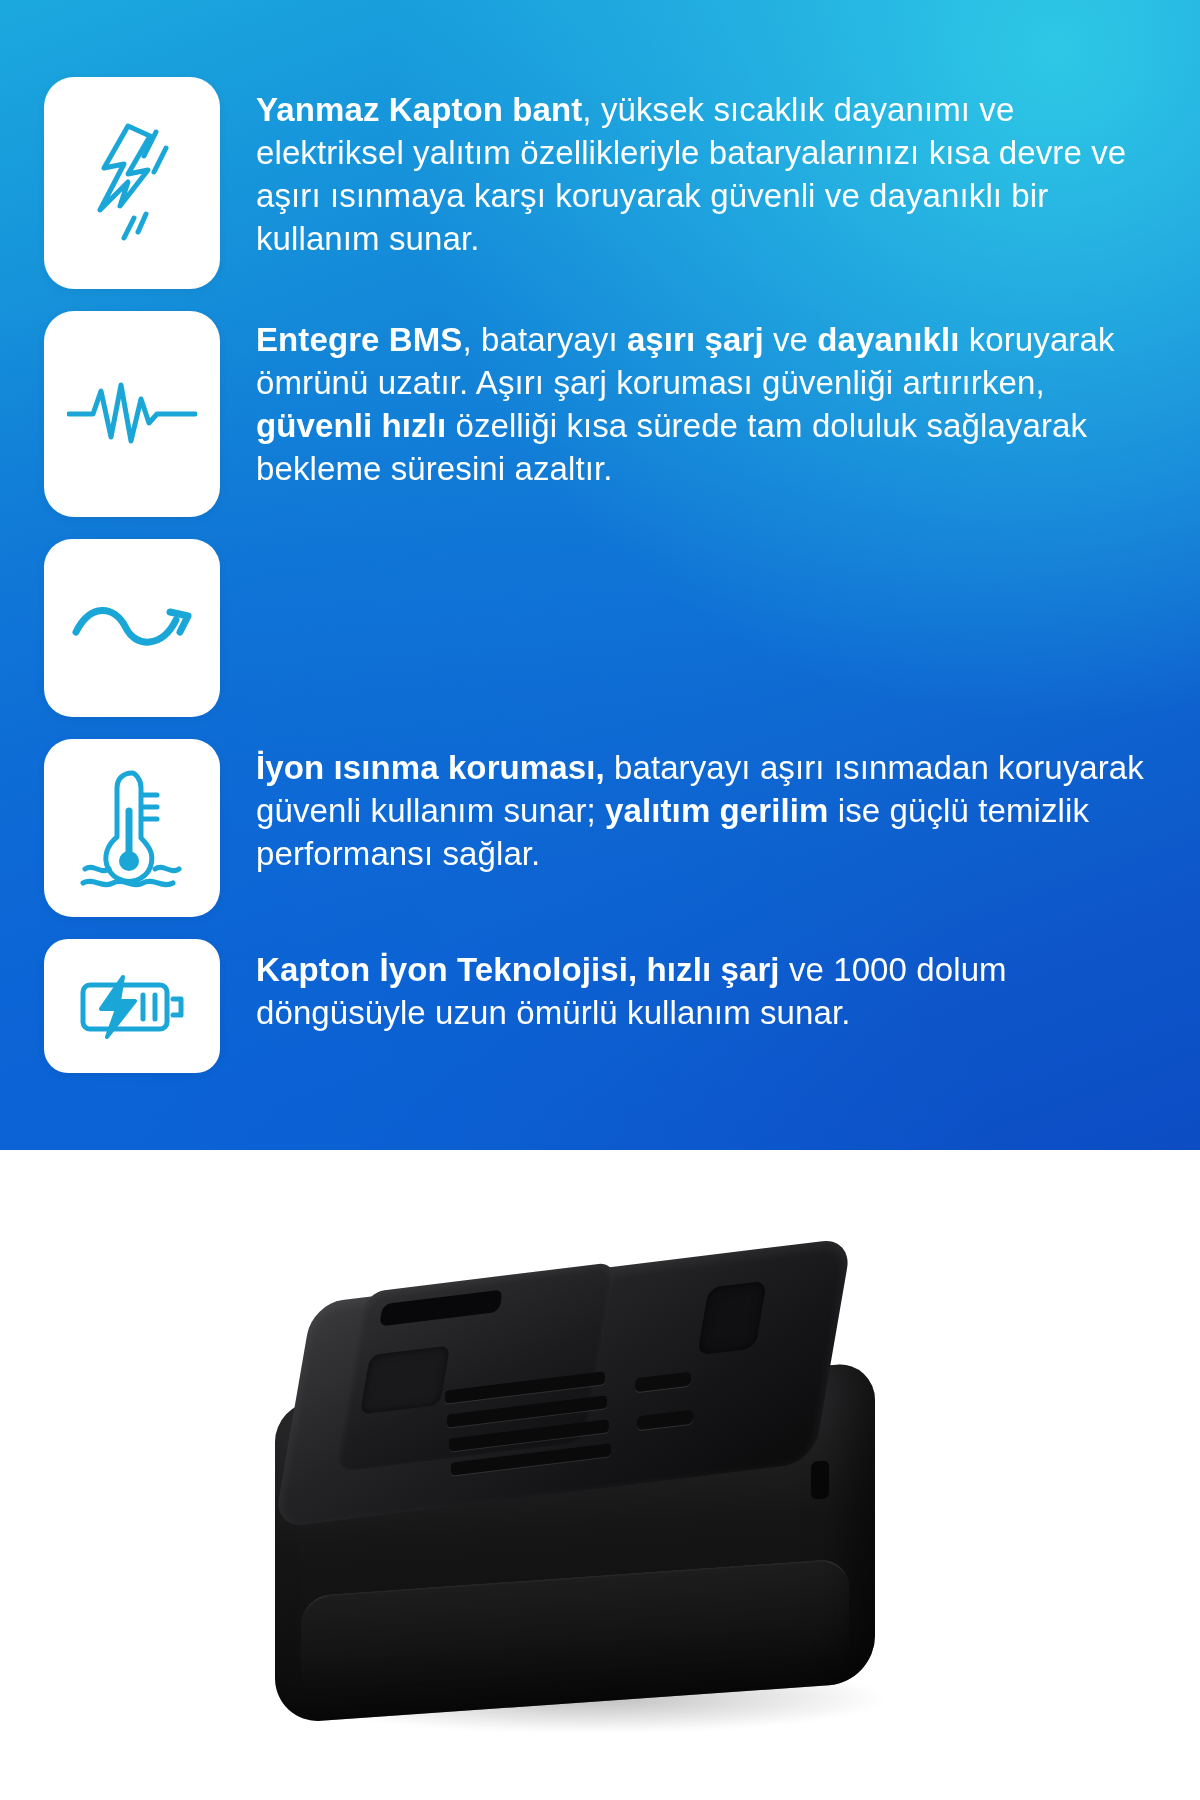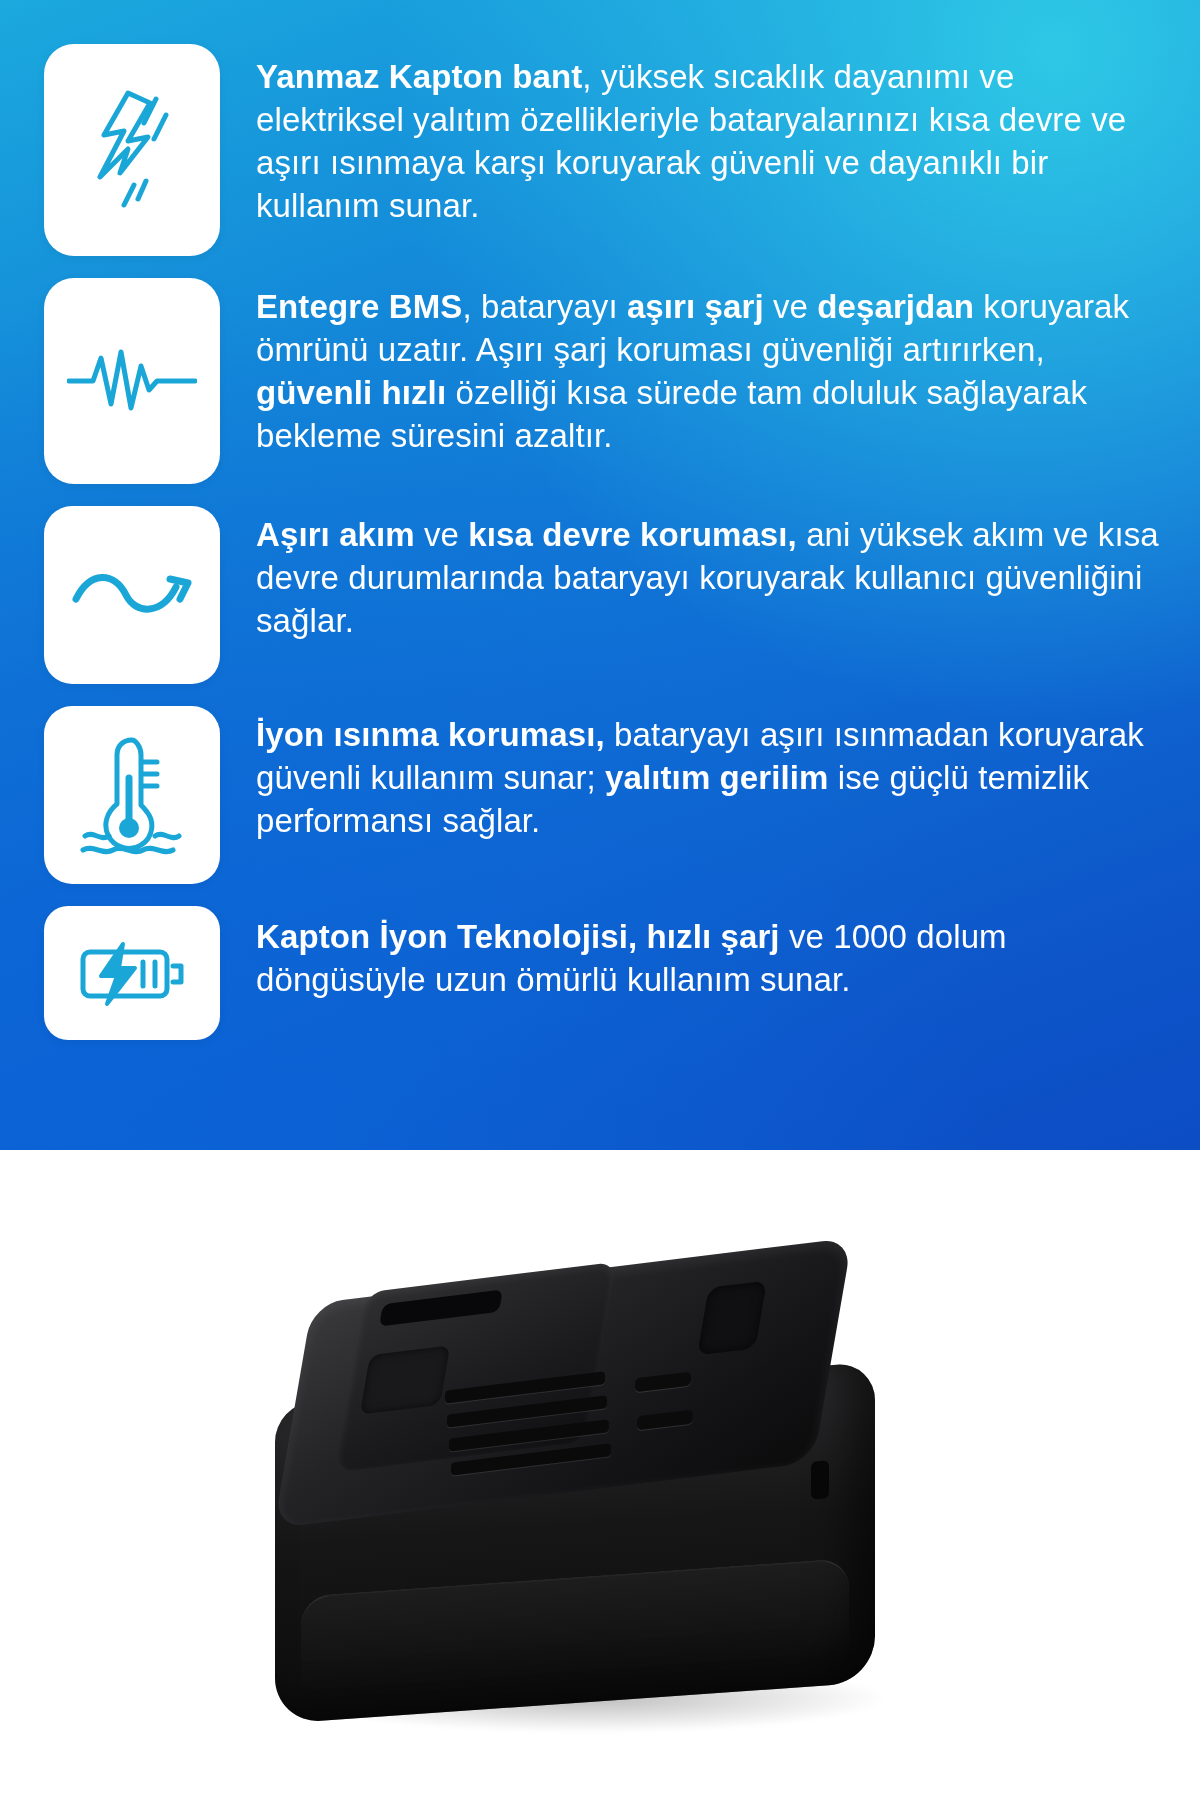"Yanmaz Kapton bant, yüksek sıcaklık" .features { top: 44px -> 77px }
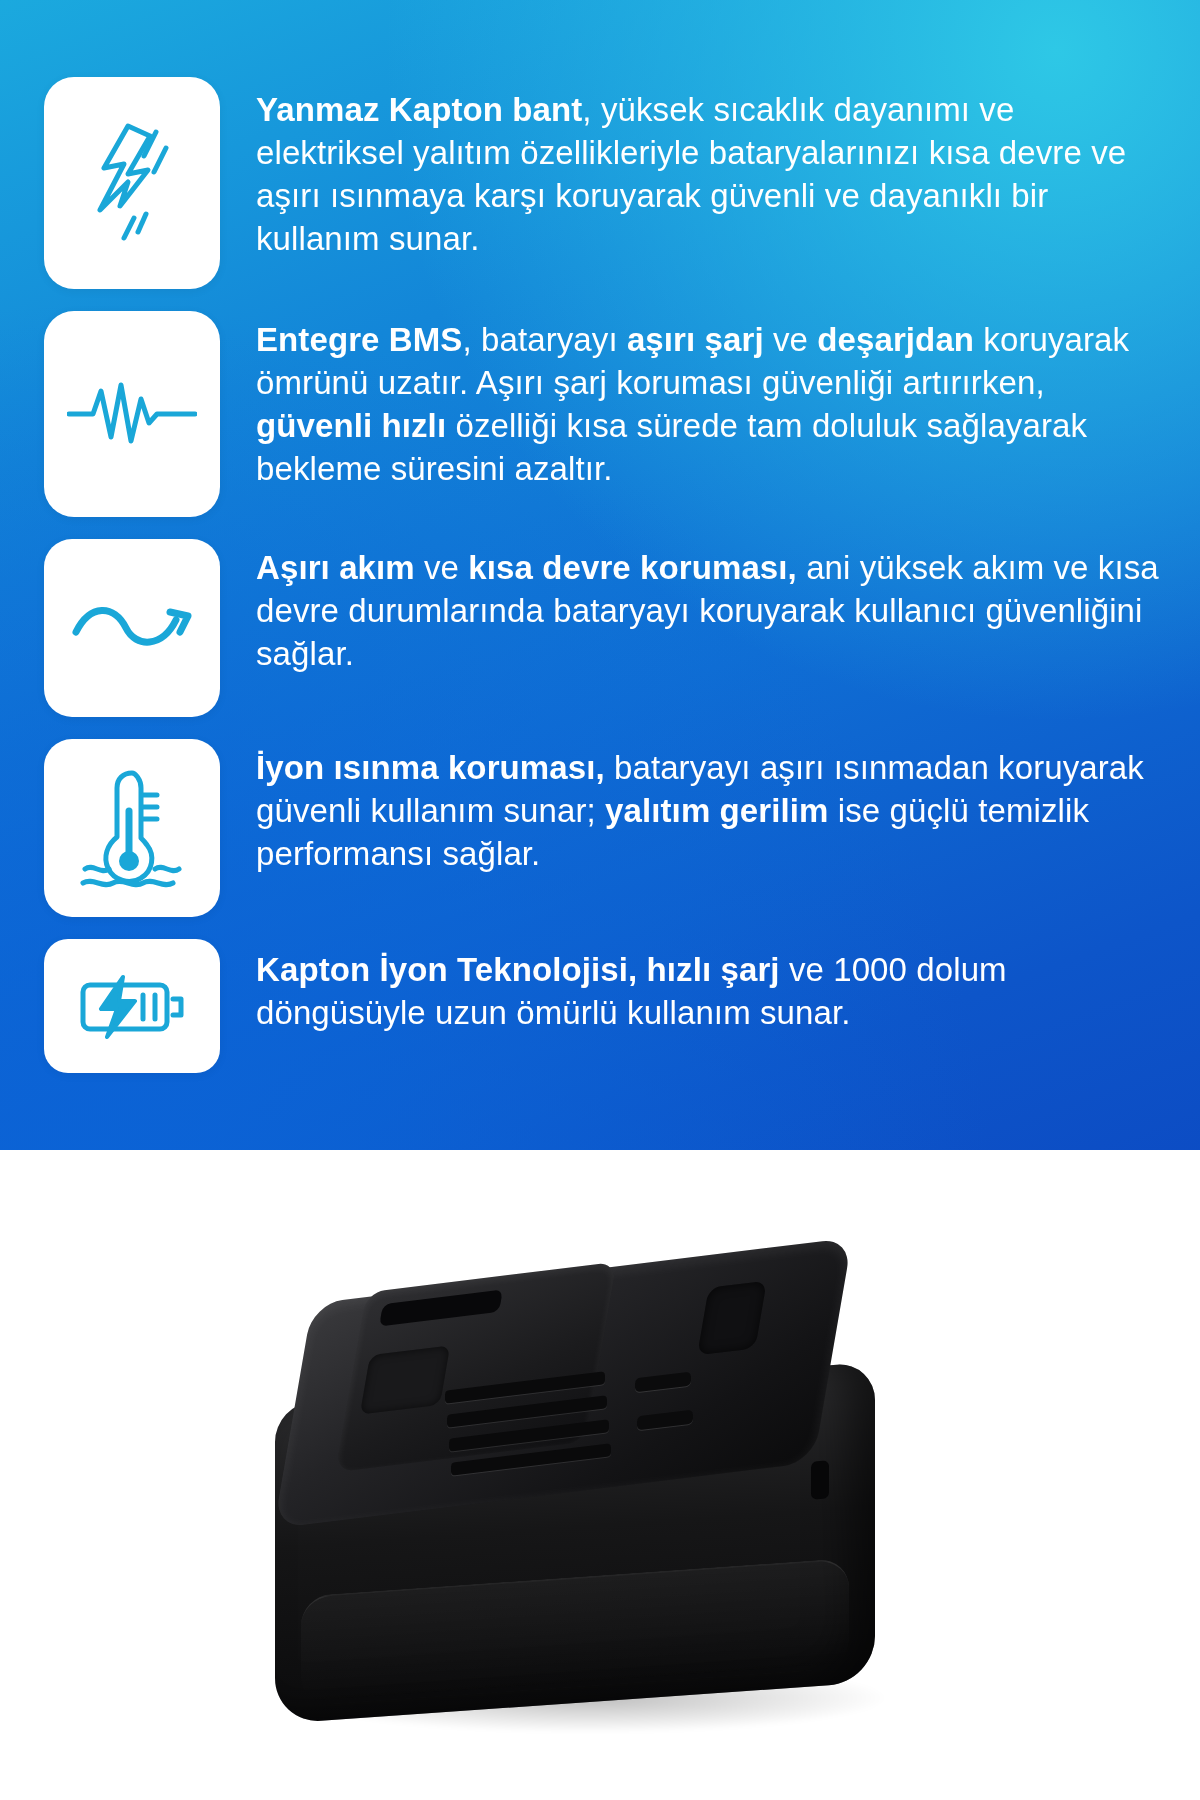"deşarjdan" b { text: deşarjdan -> dayanıklı }
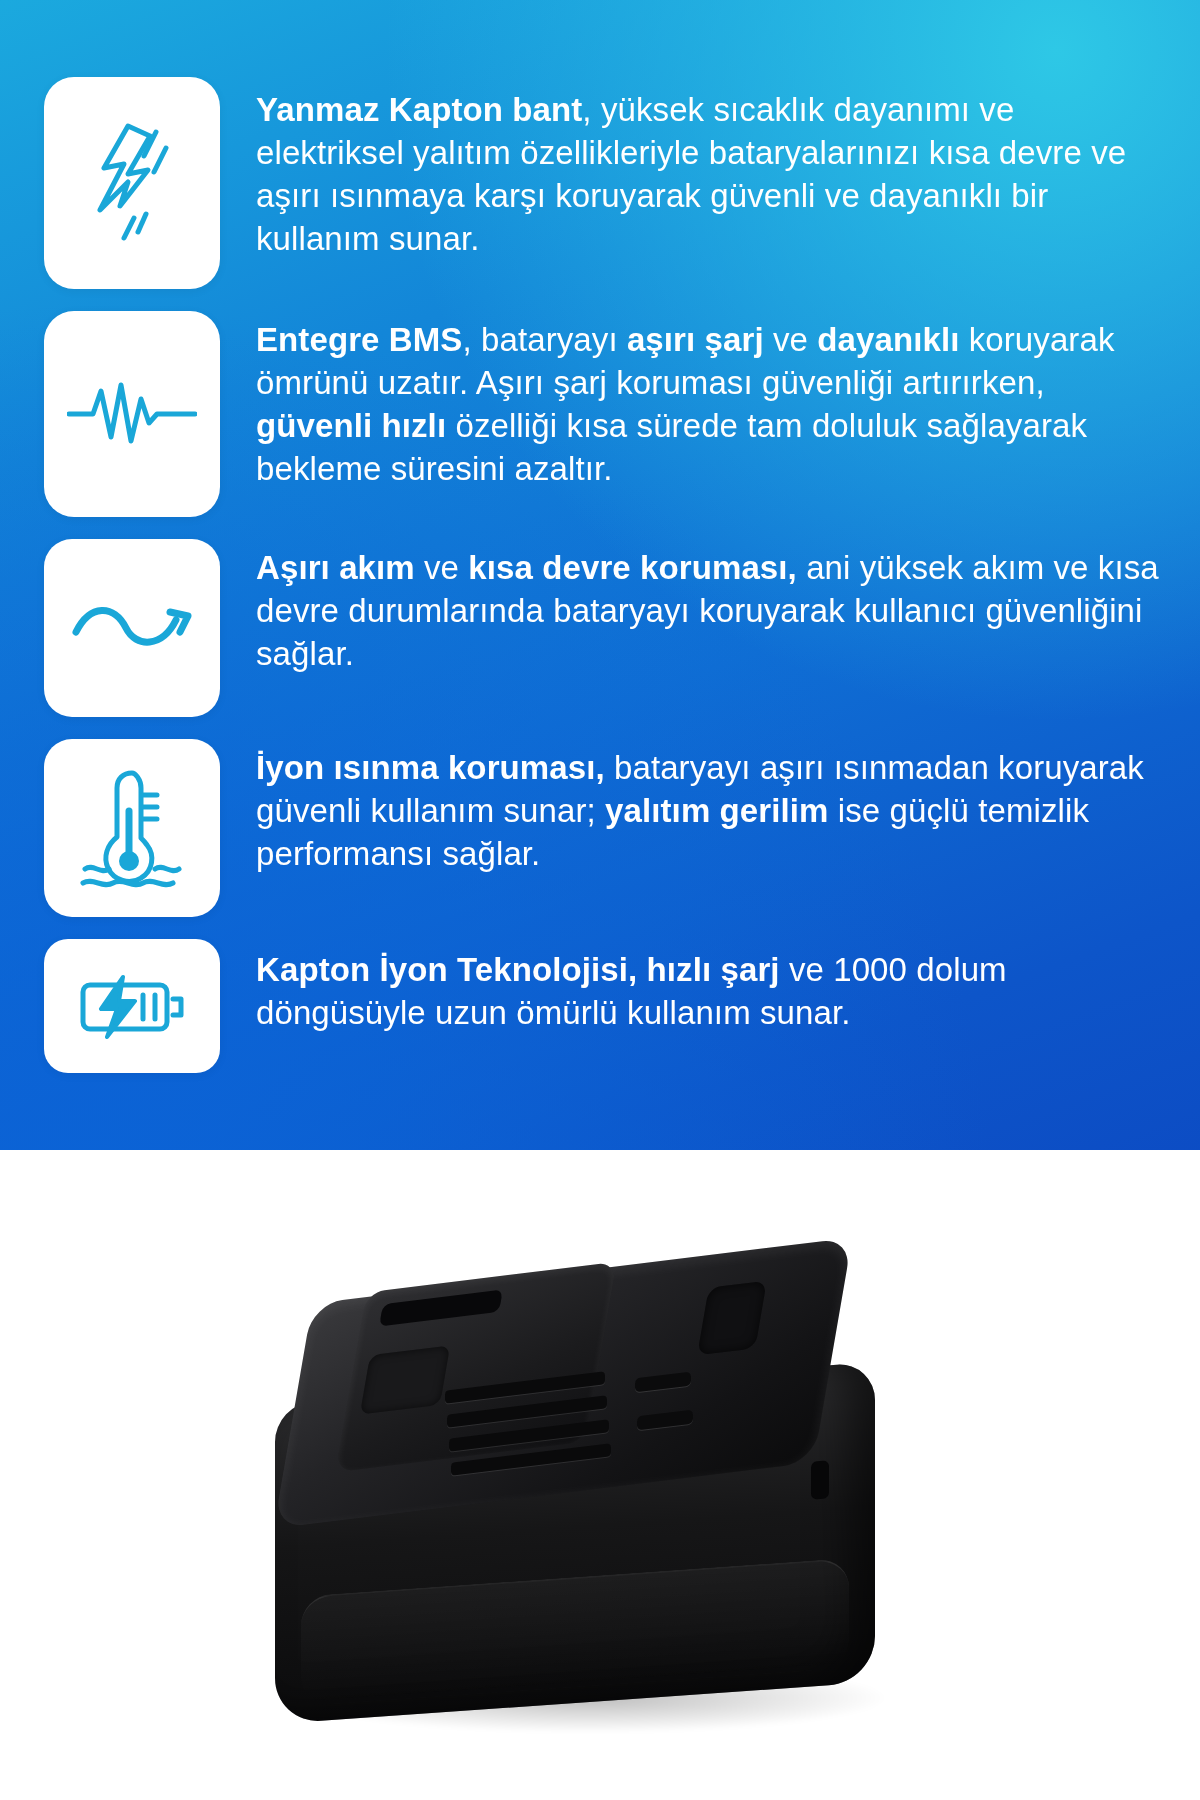"Aşırı akım ve kısa devre" div.feature-text { html: <div><b>Aşırı akım</b><span> ve </span><b>kısa devre koruması,</b><span> ani yüksek akım ve kısa devre durumlarında bataryayı koruyarak kullanıcı güvenliğini sağlar.</span></div> -> none }
